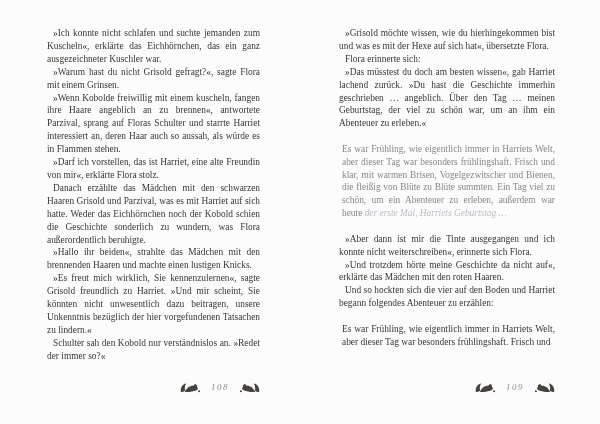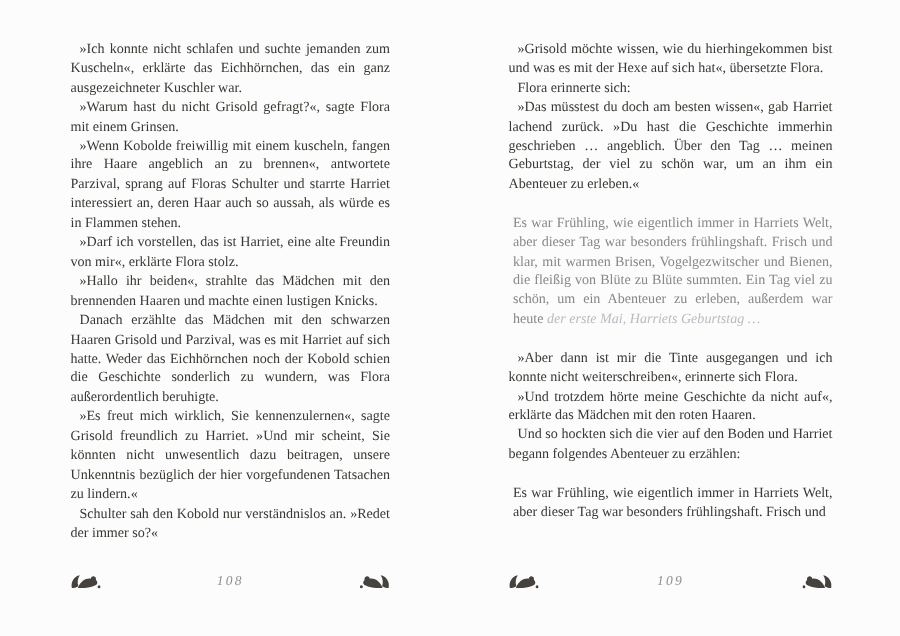"»Hallo ihr beiden«, strahlte das" p.para { order: before "Danach erzählte das Mädchen mit" -> after "Danach erzählte das Mädchen mit" }
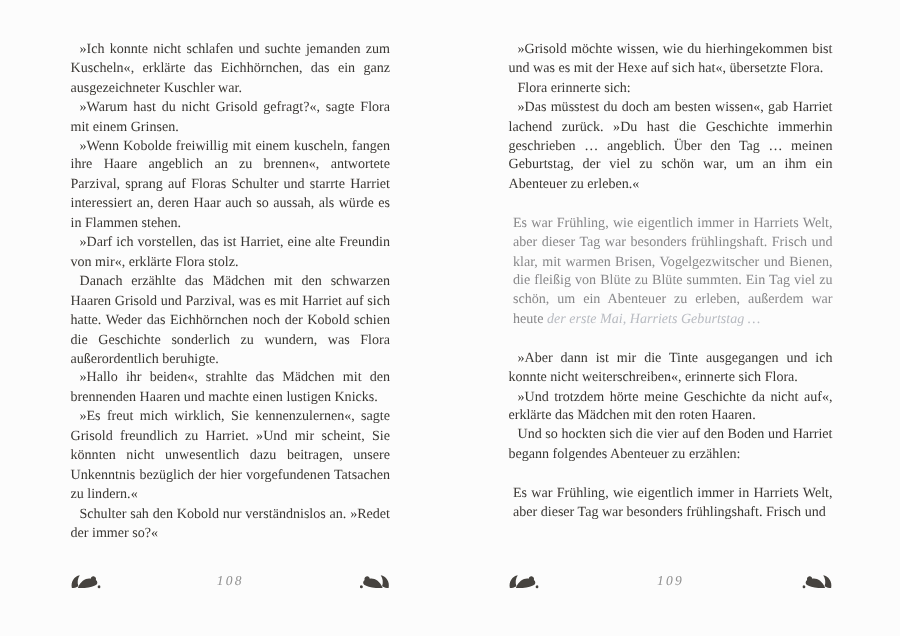"108" .footer { justify-content: space-between -> flex-end }
